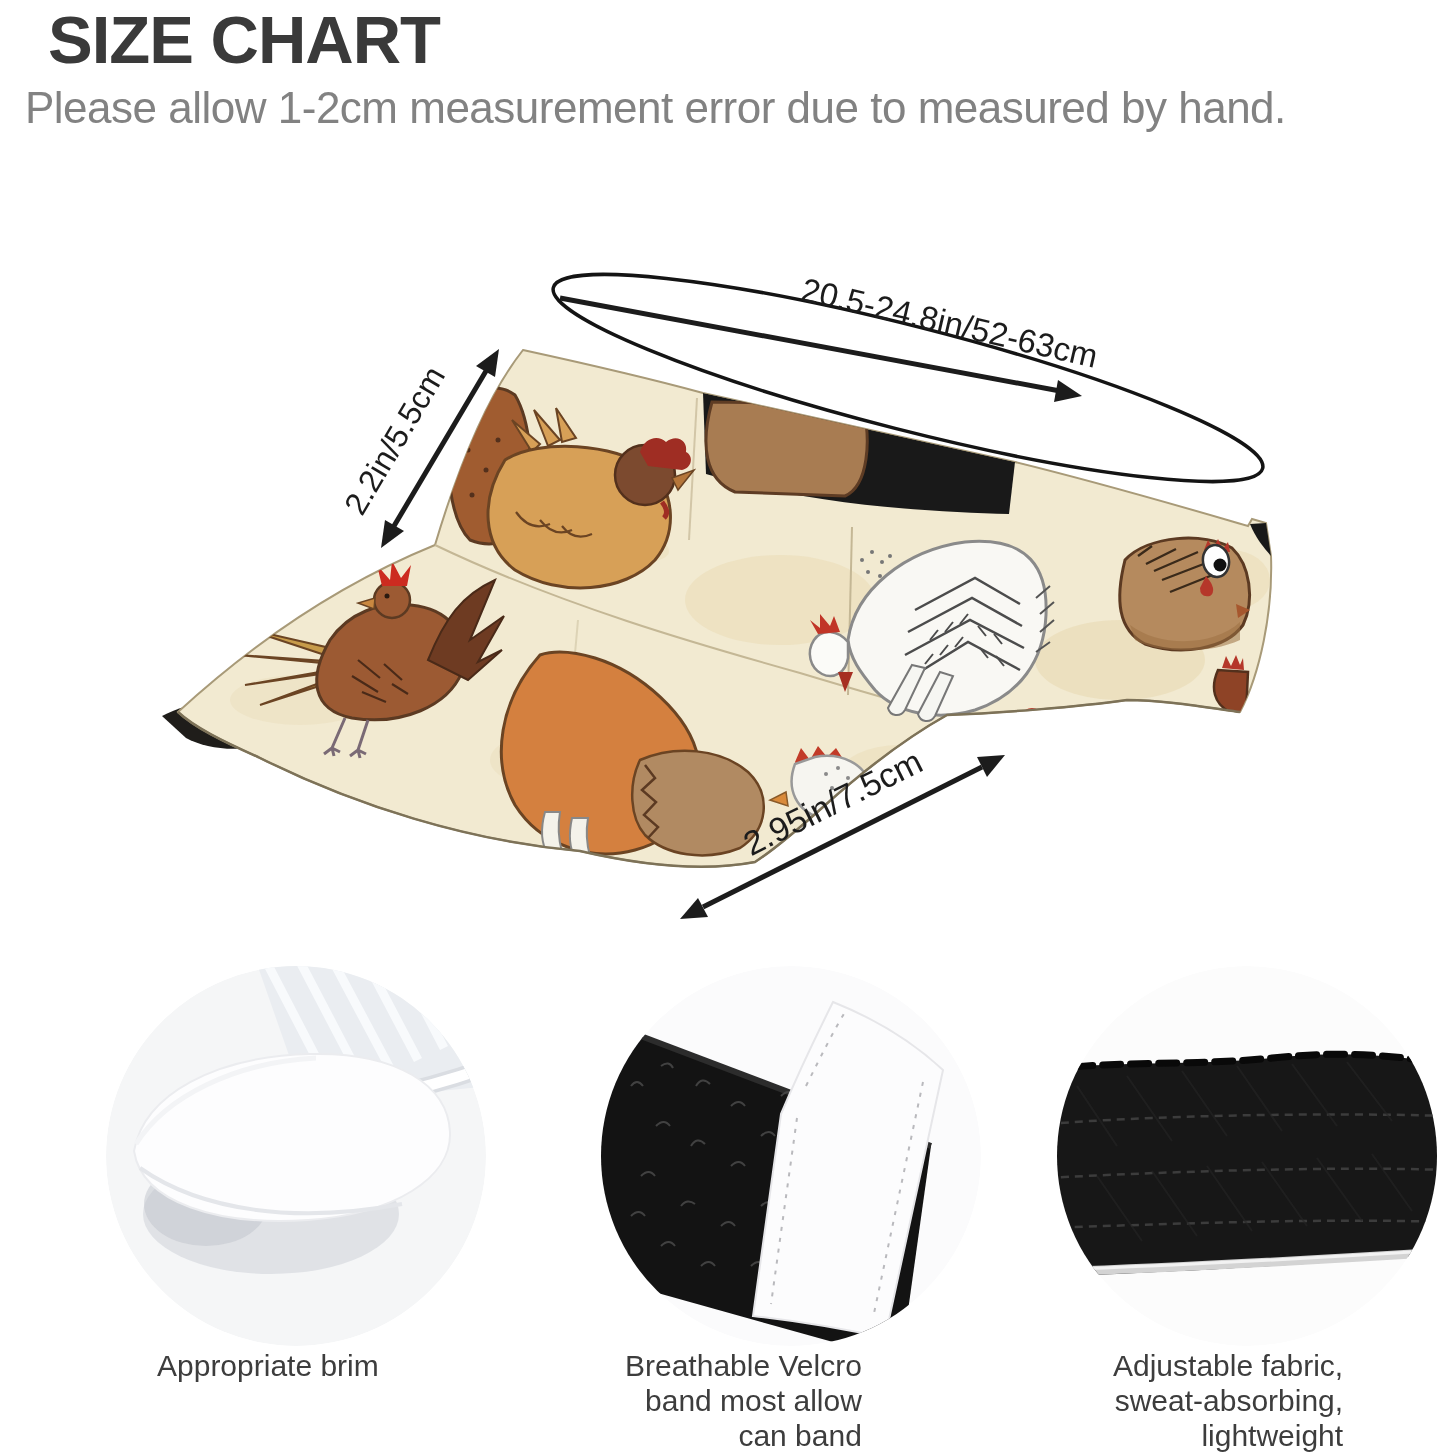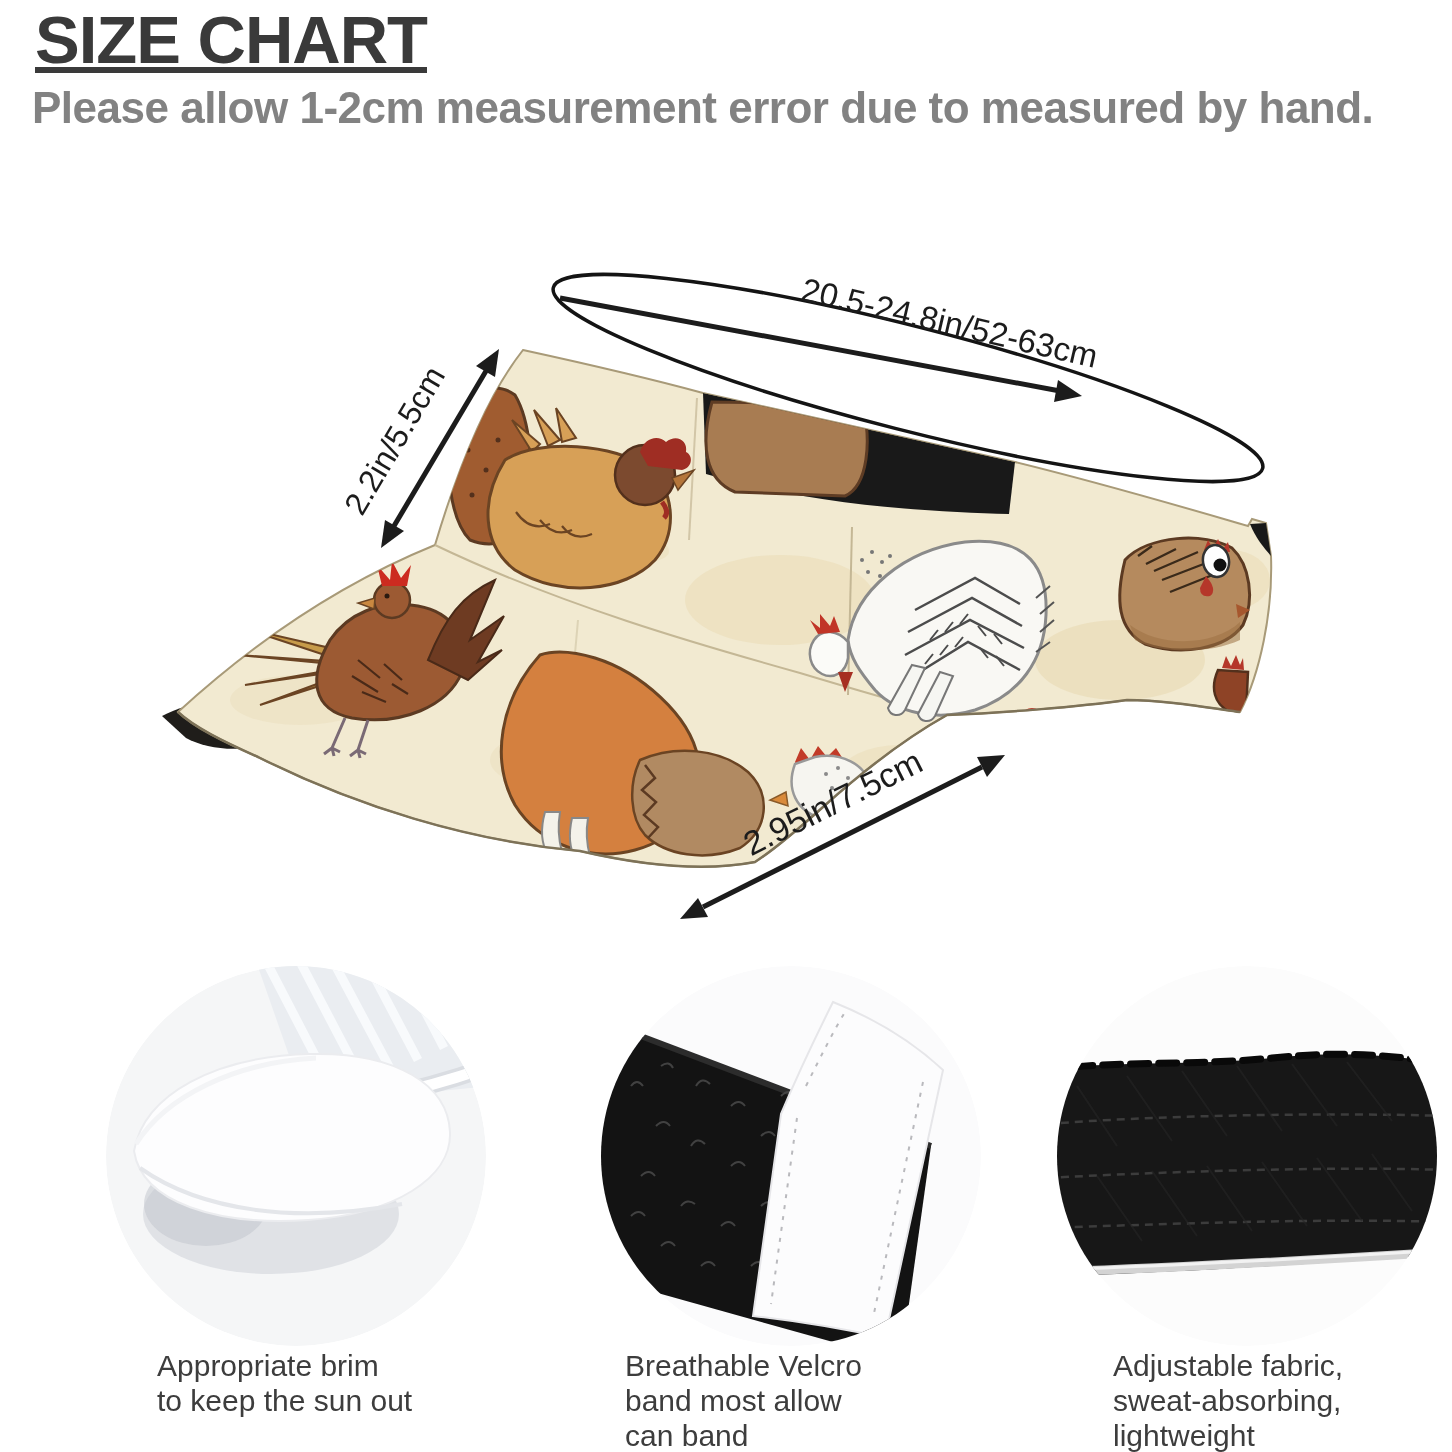"SIZE CHART" .title { left: 35px -> 48px; text-decoration: underline -> none }
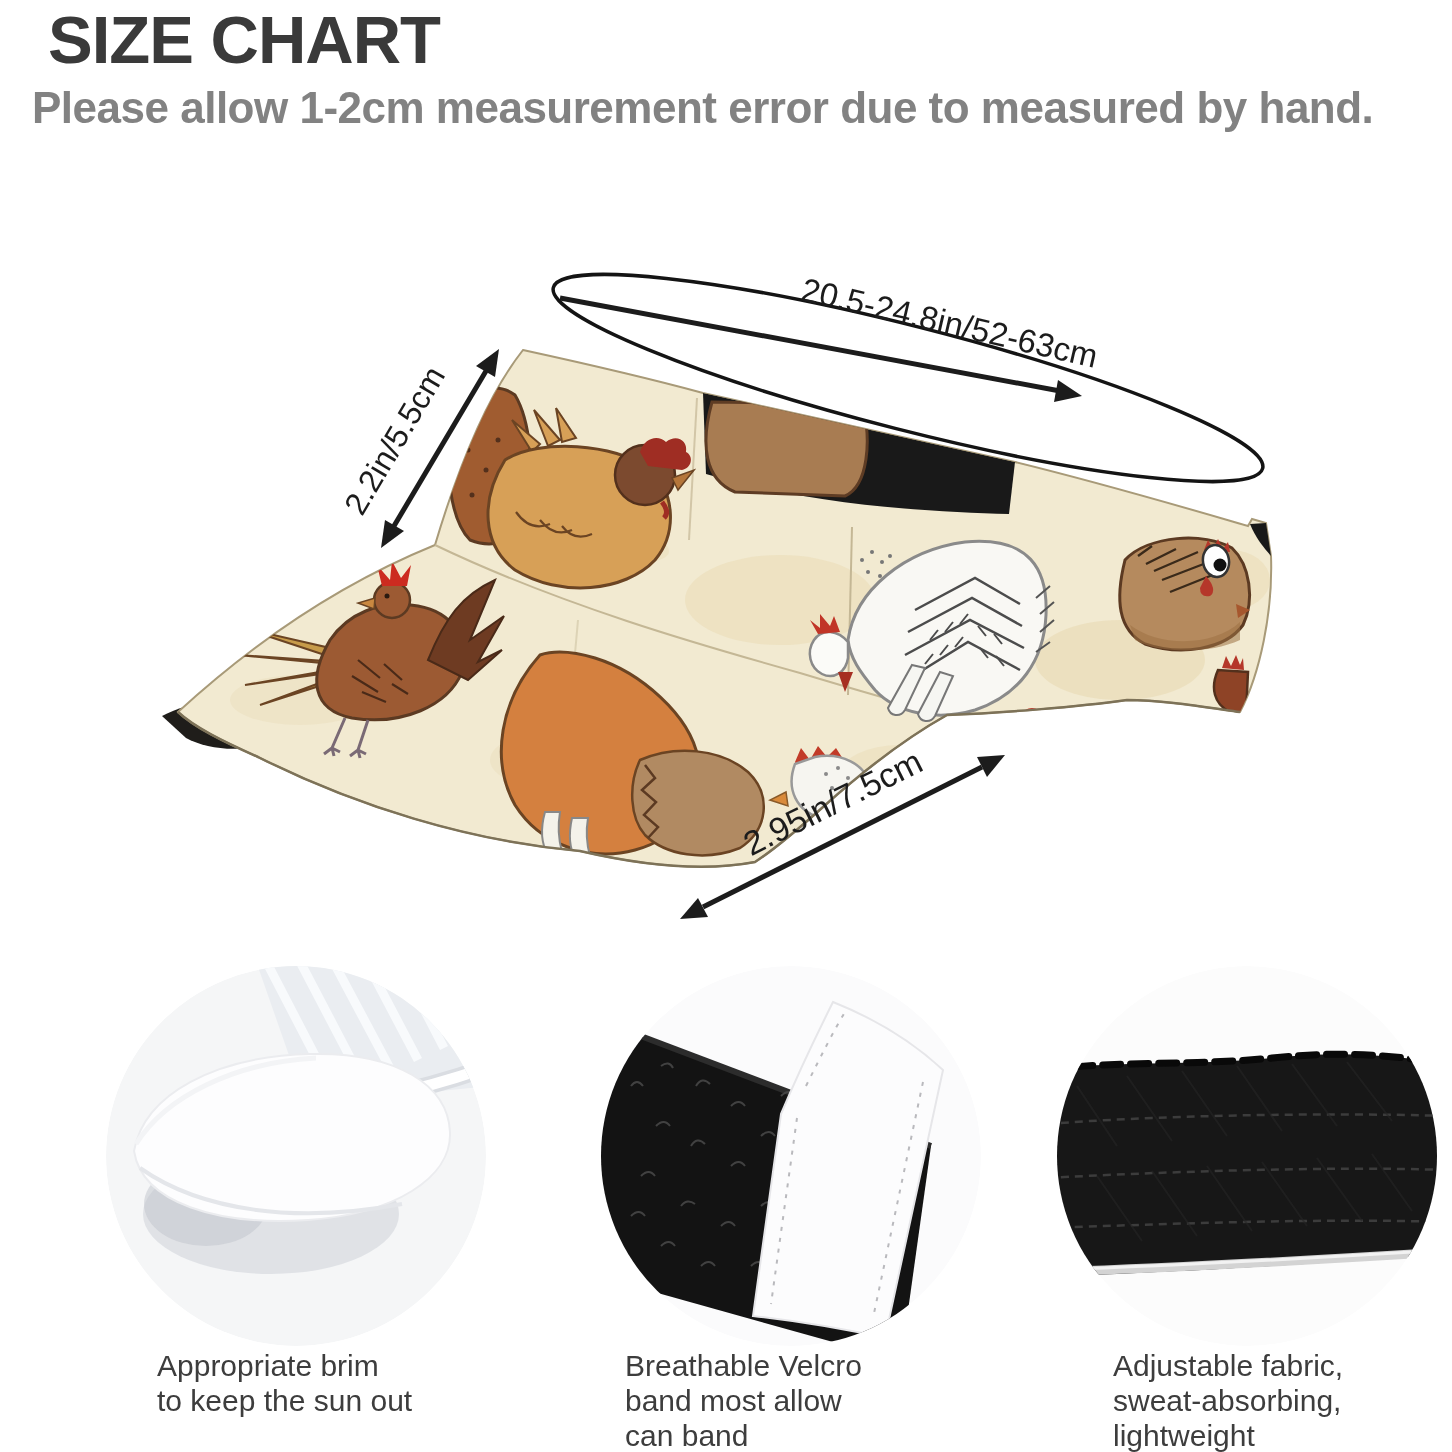"Please allow 1-2cm measurement error" .subtitle { font-weight: 700 -> 400; left: 32px -> 25px }
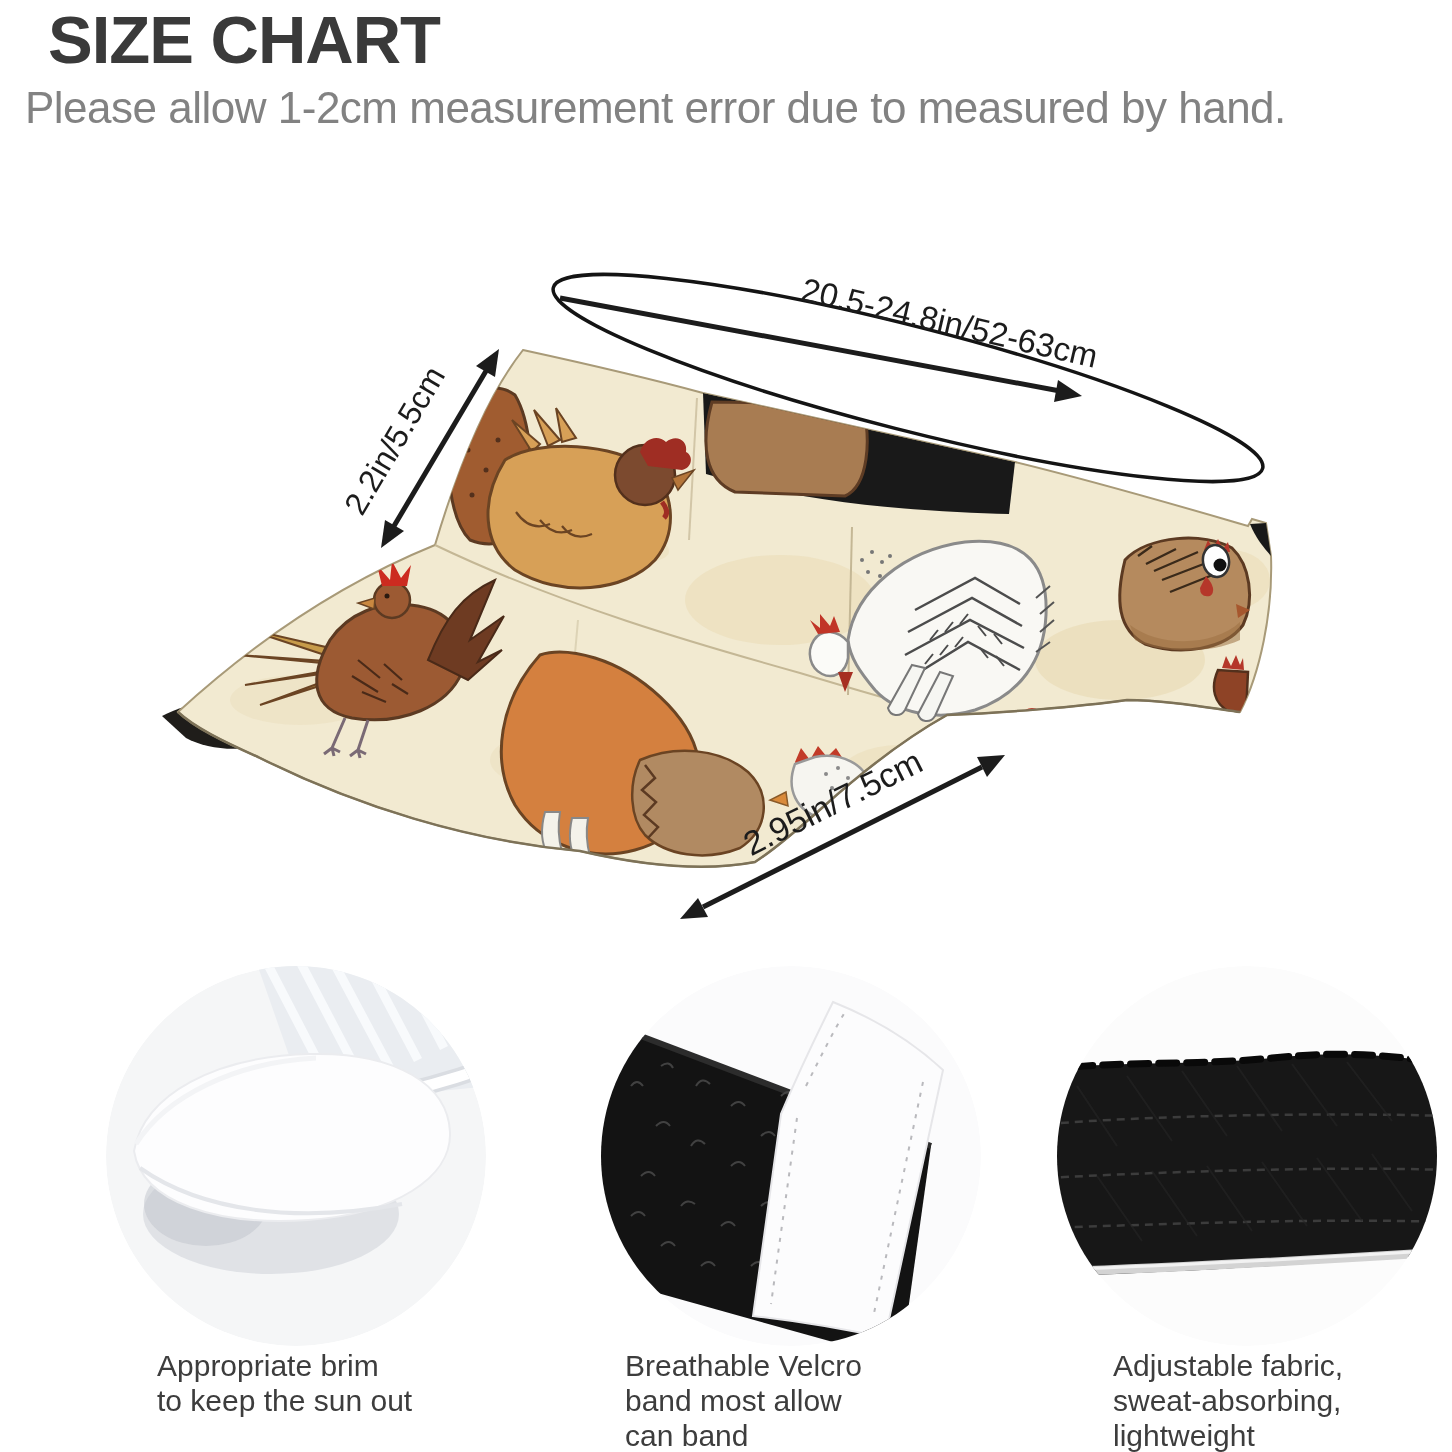"Appropriate brim" .cap span { text-align: none -> right }
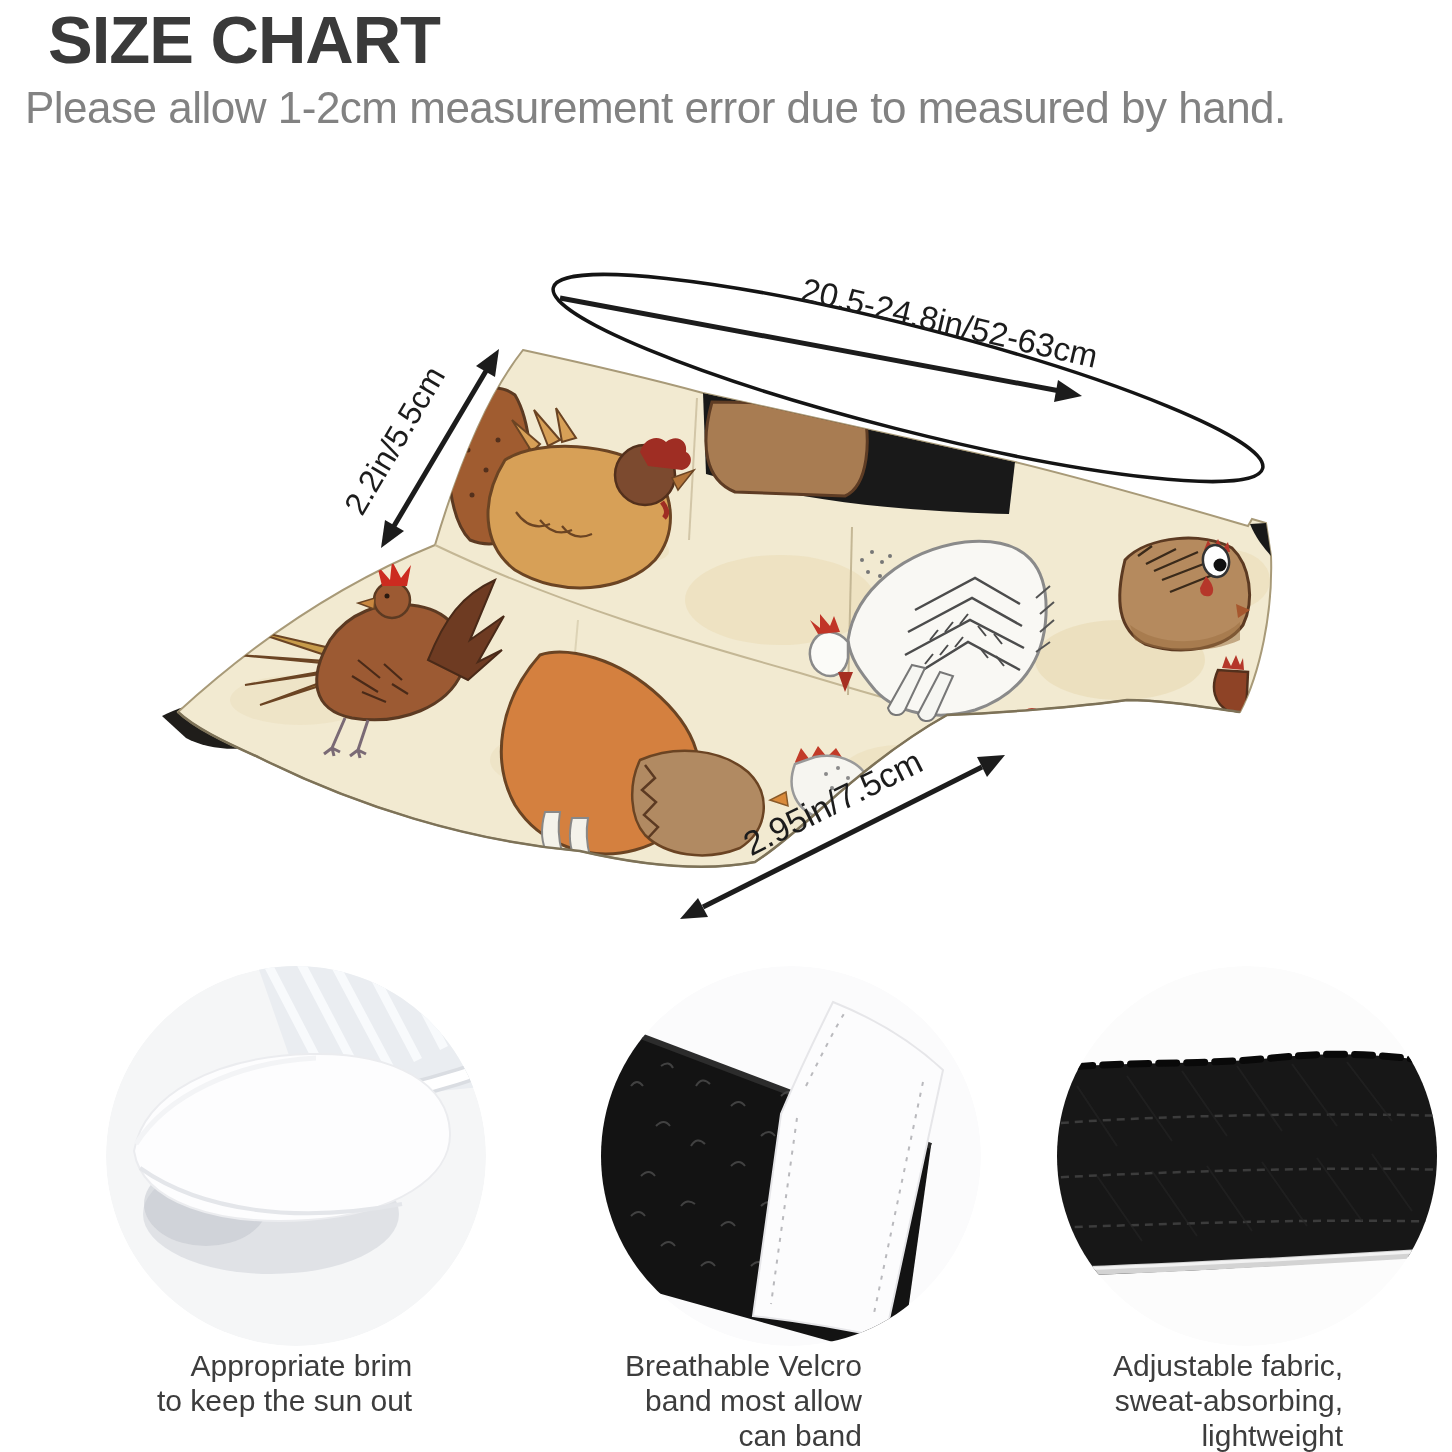"to keep the sun out" span { html: <span>to keep the sun out</span> -> none }
